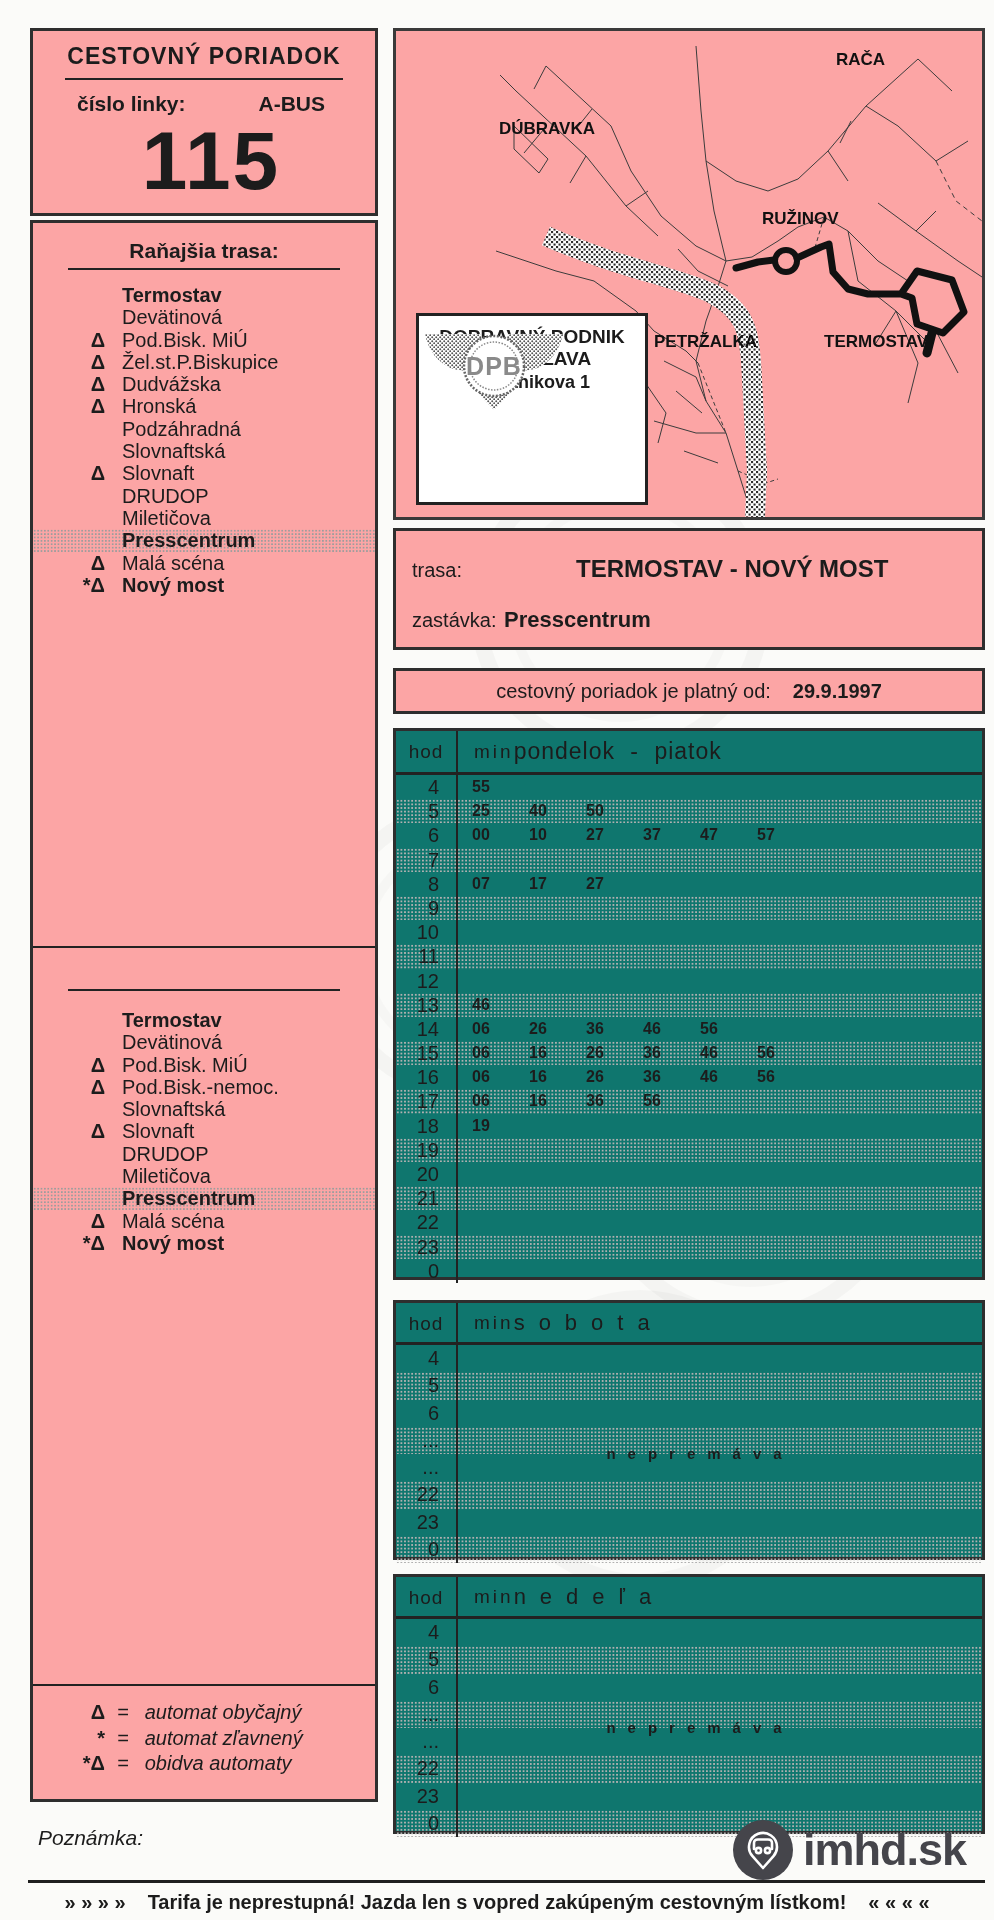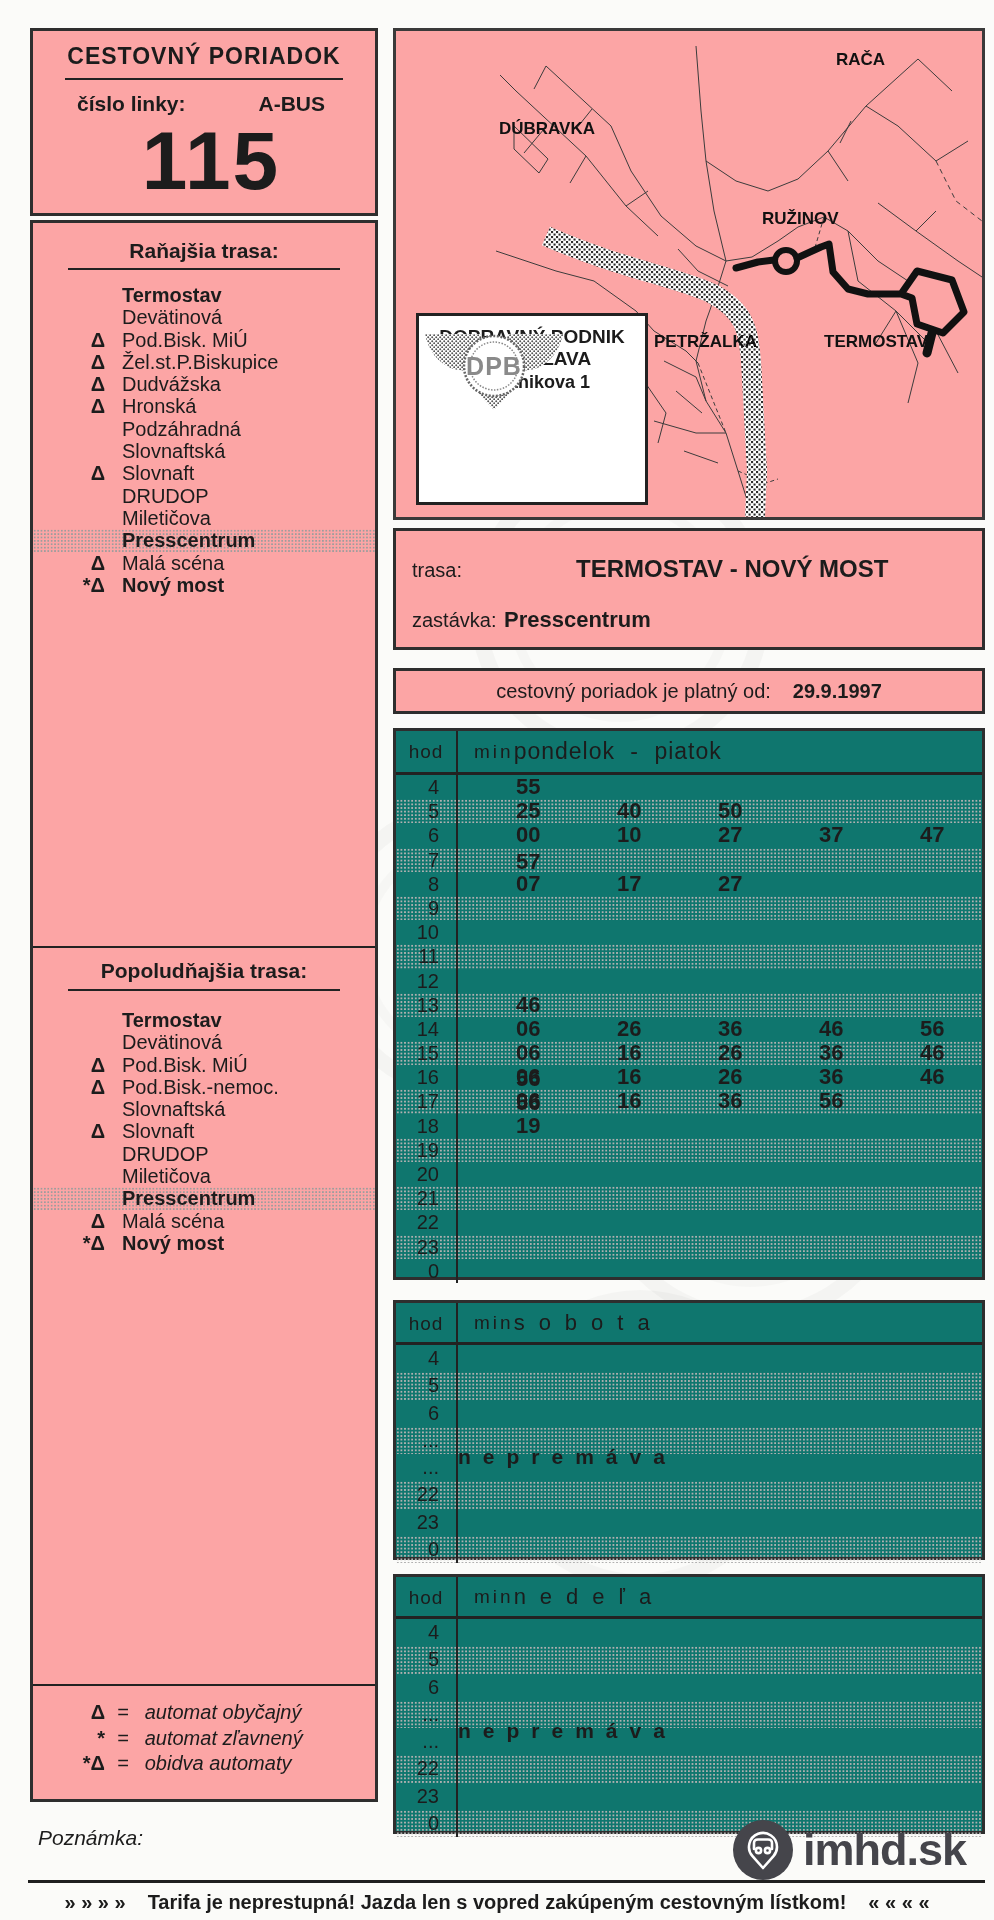"55" .tt-min { font-size: 22px -> 16px; margin-left: 44px -> none }
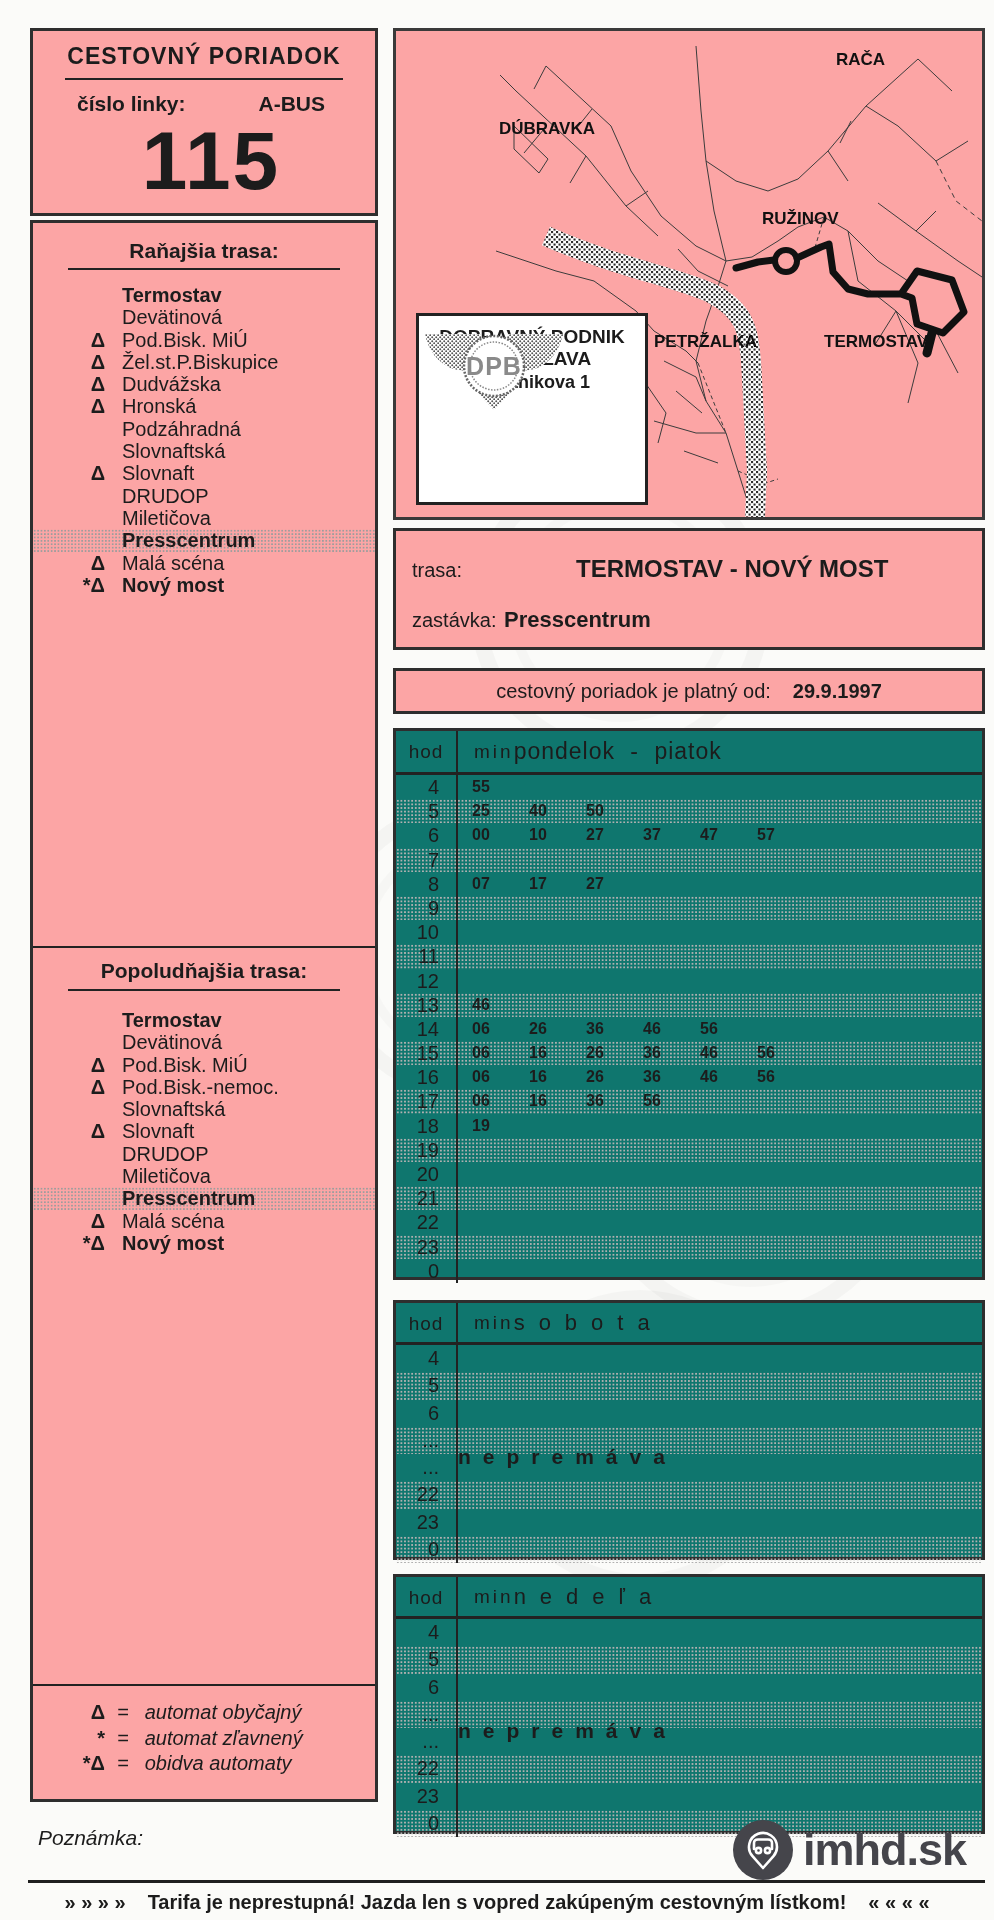"Popoludňajšia trasa:" div.sec-title { html: <div>Popoludňajšia trasa:</div> -> none }
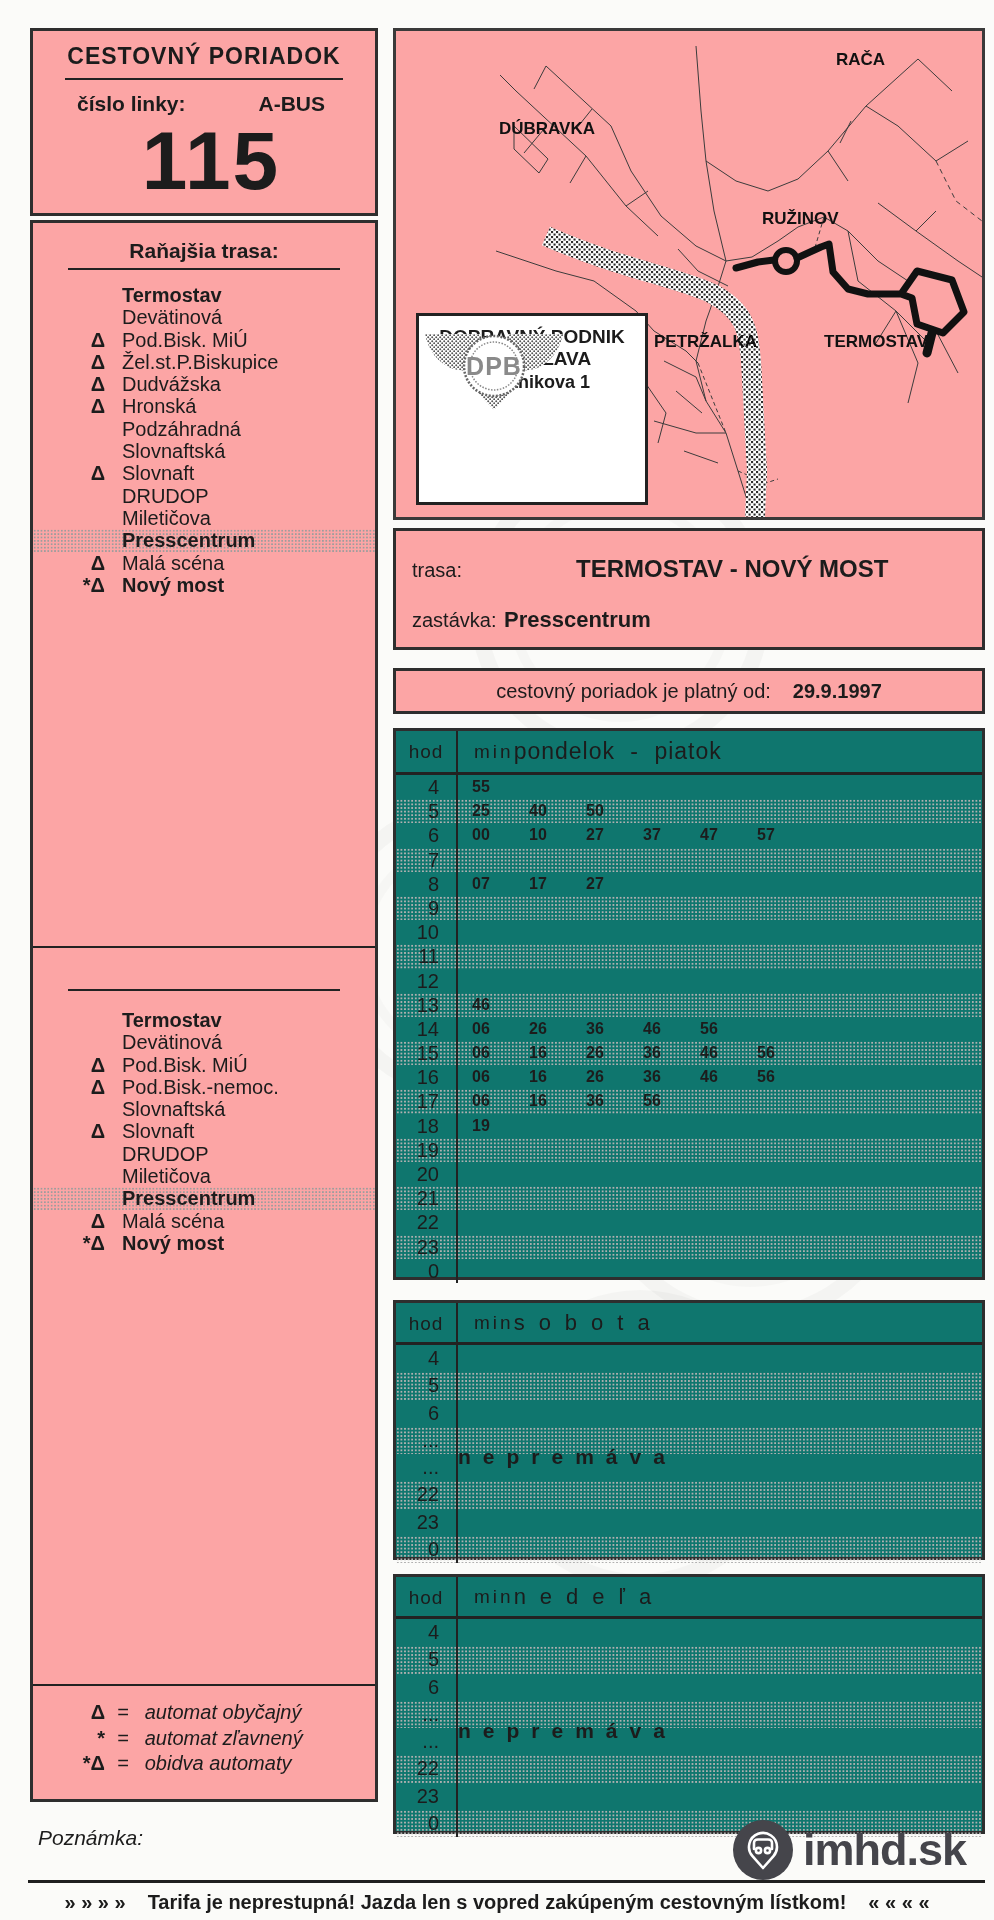"nepremáva" .tt-note { font-size: 21px -> 15px; text-align: none -> center }
